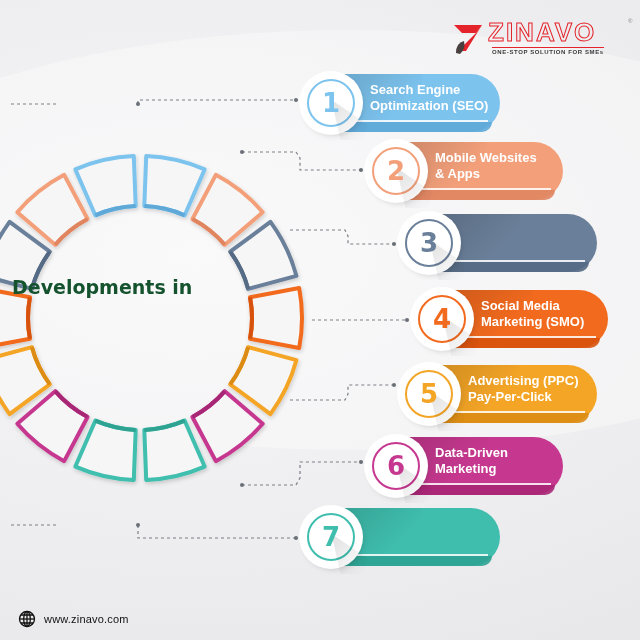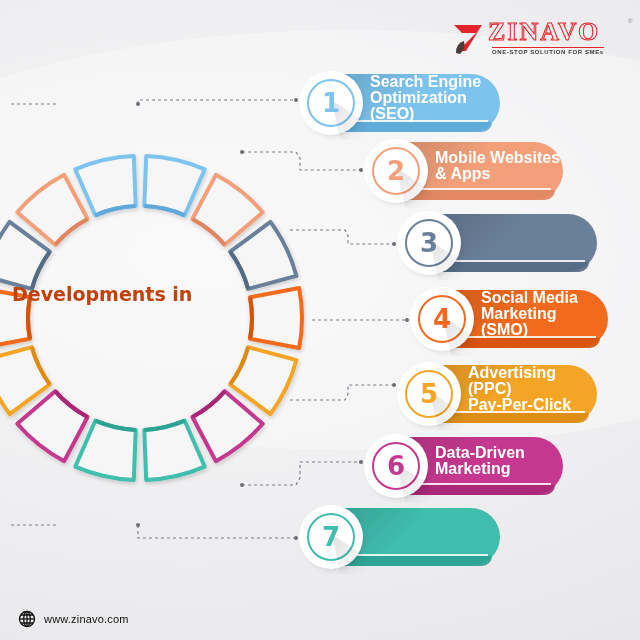"ZINAVO" .logo .word { font-family: Liberation Serif, serif -> Liberation Sans, sans-serif }
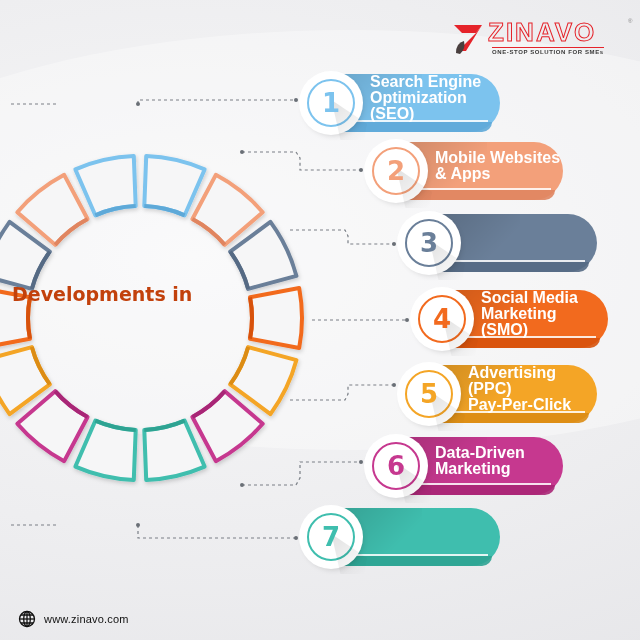"Search Engine" .pill .label { font-size: 16px -> 13px }
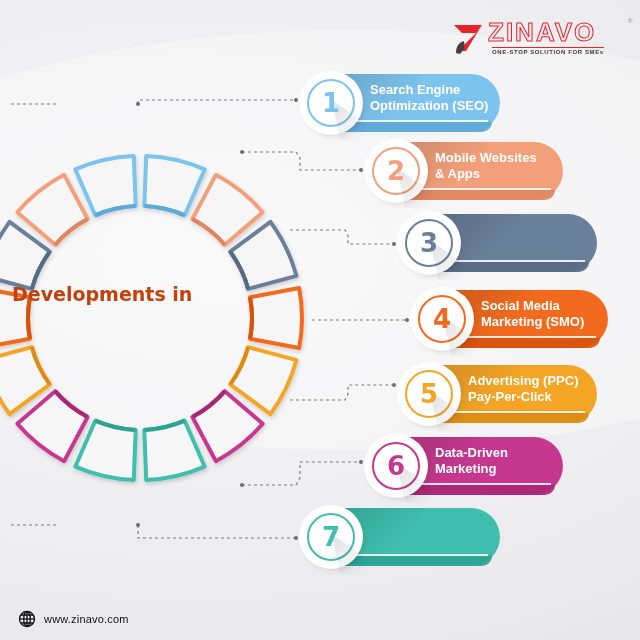"Developments in" .title { color: #c2410c -> #14532d; top: 279px -> 272px }
